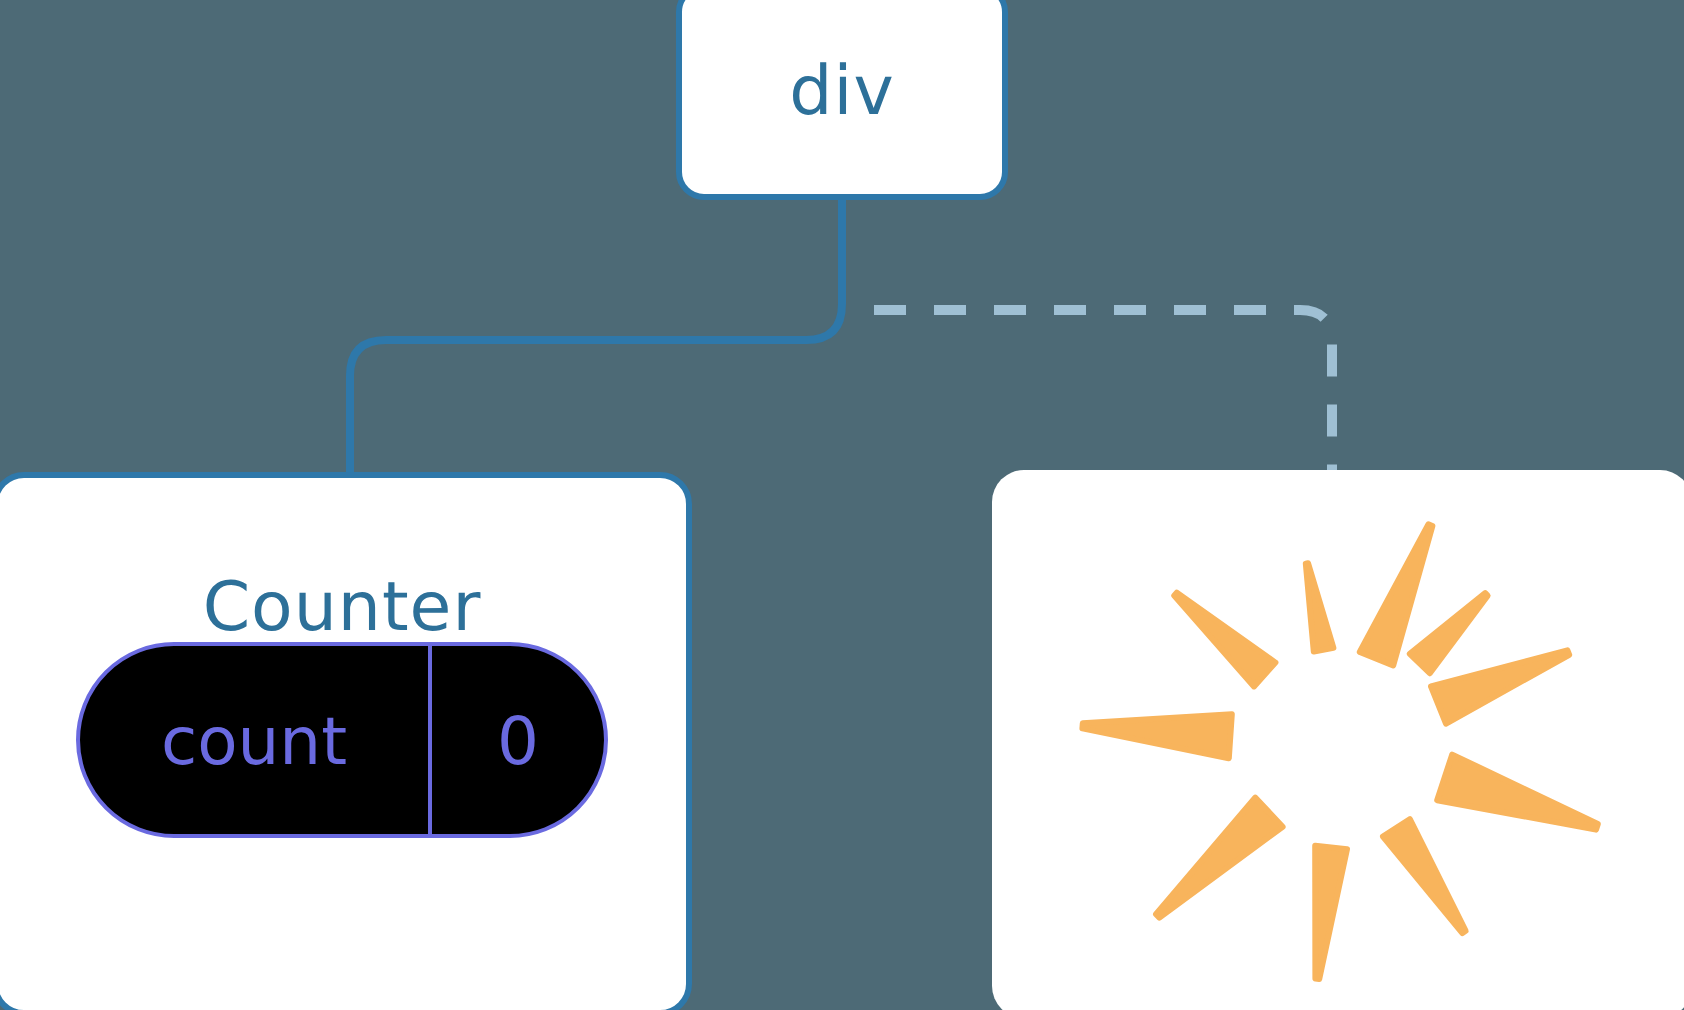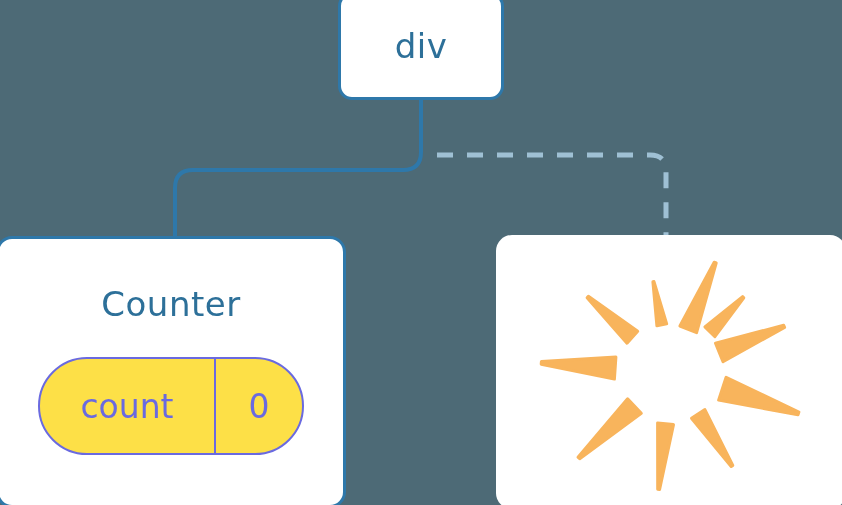"Counter" .node-left .node-title { margin-bottom: 36px -> none }
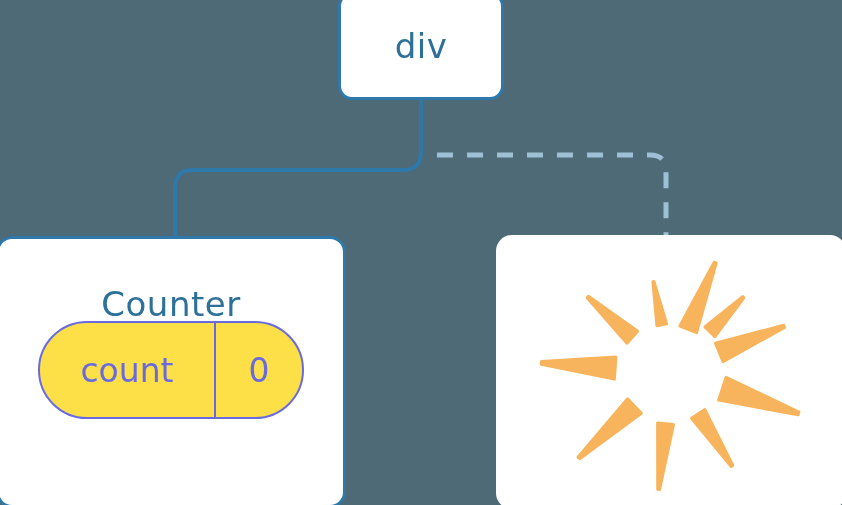"count" .state-pill { background: #fde047 -> #000000 }
